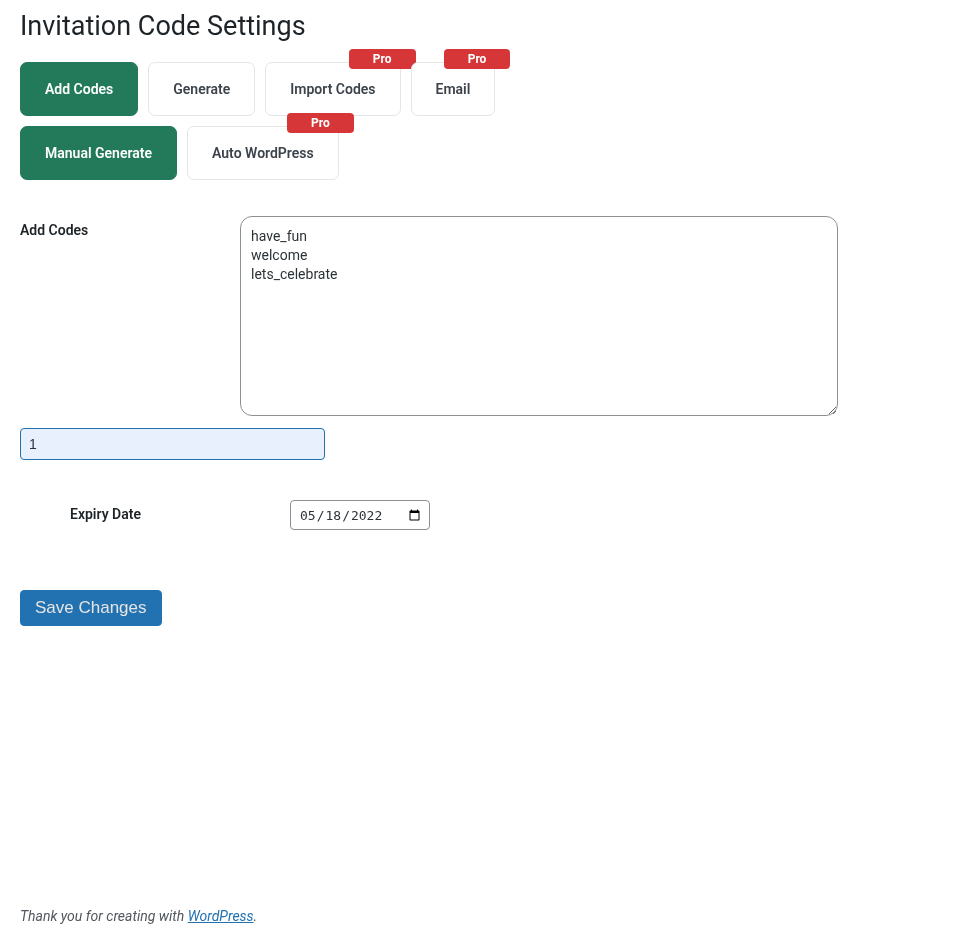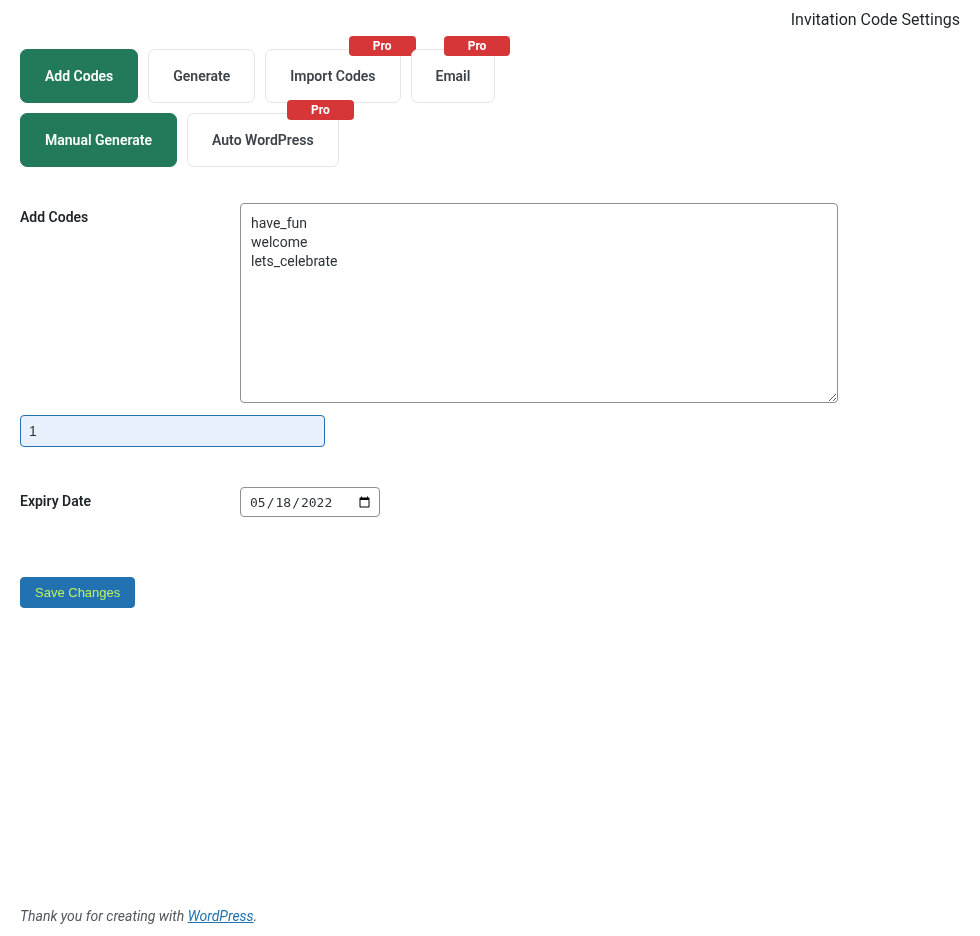"Invitation Code Settings" h1.page-title { font-size: 16px -> 27px; text-align: right -> none }
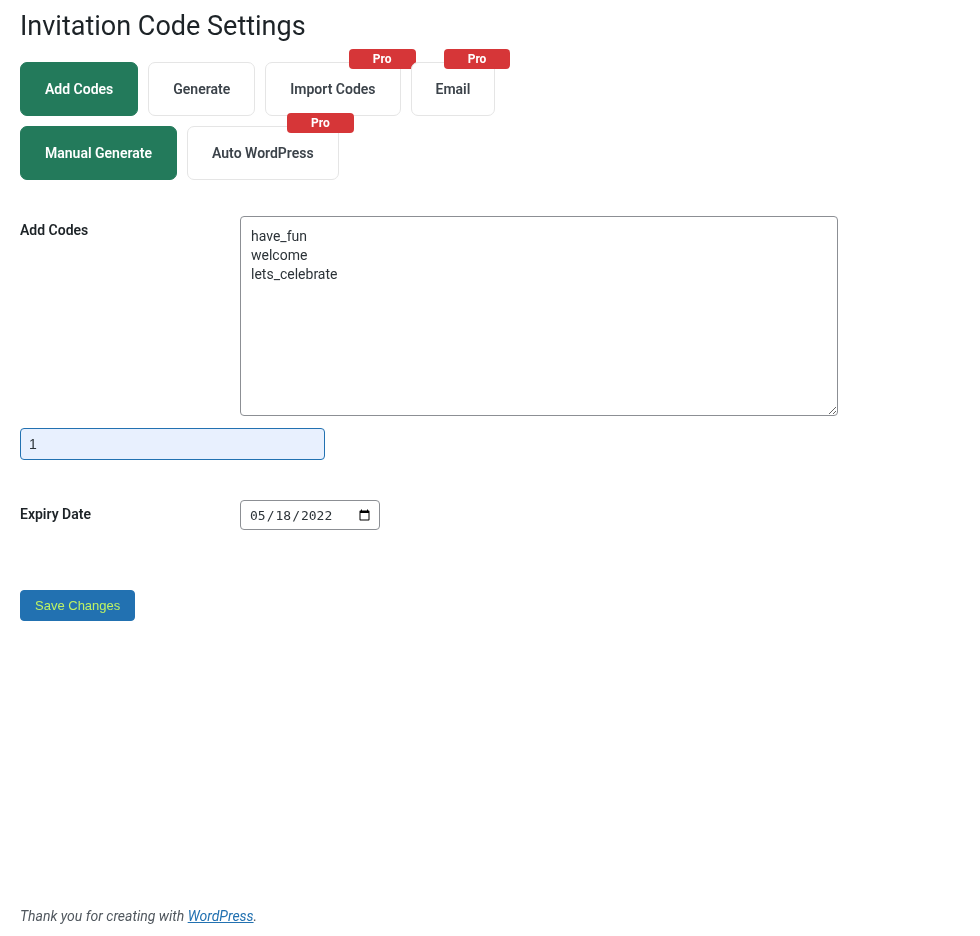"have_fun" textarea.codes { border-radius: 4px -> 12px }
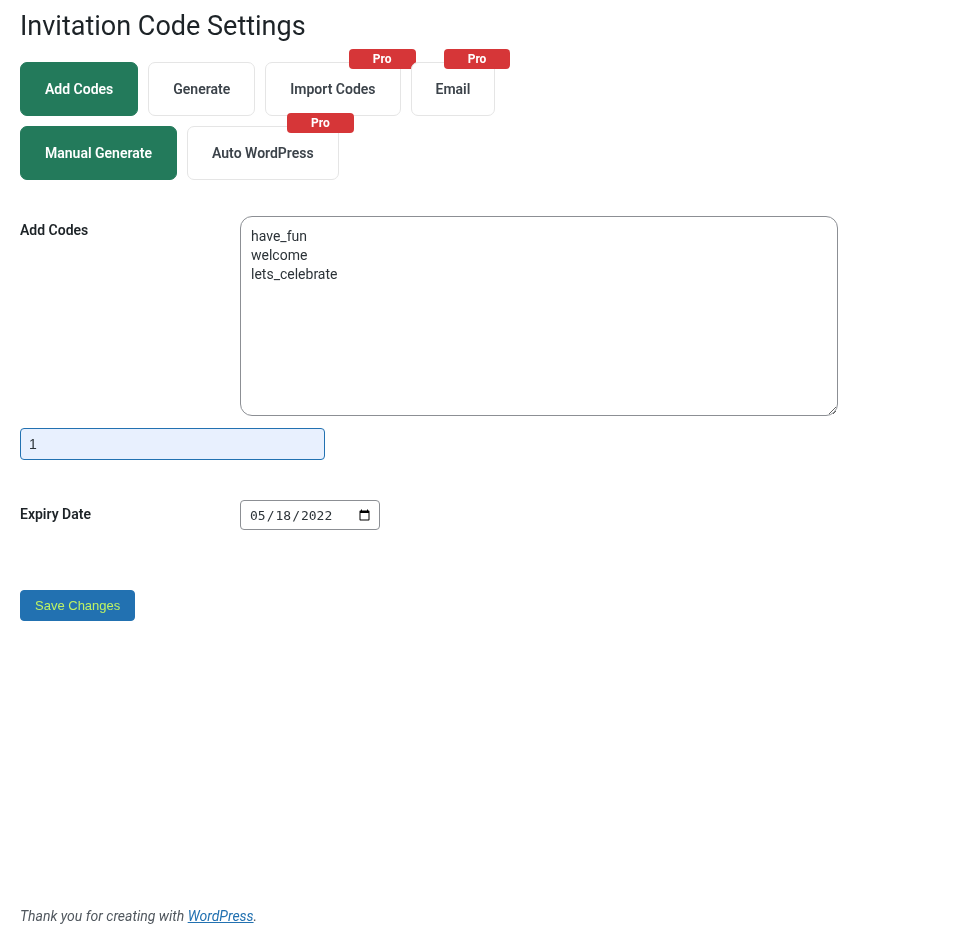"Expiry Date" div.form-row { justify-content: none -> center }
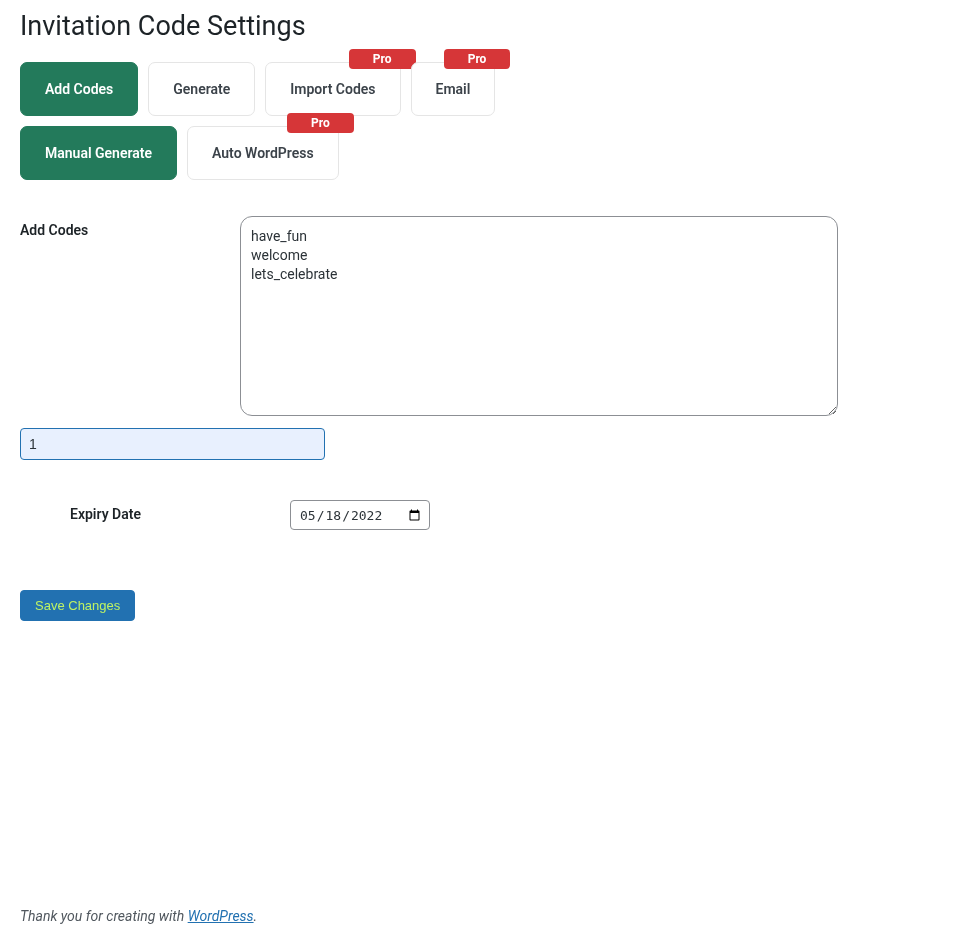"Save Changes" button.save { color: #bef264 -> #e5e5e5; font-size: 13px -> 17px }
